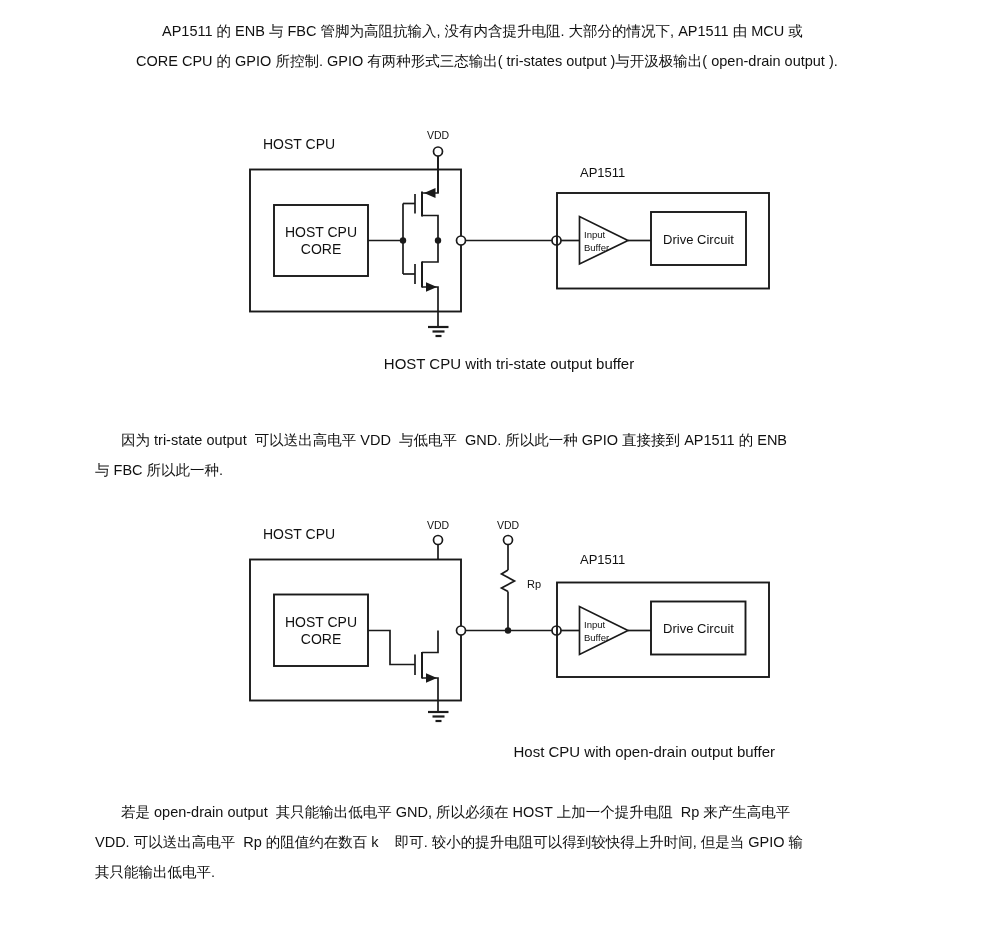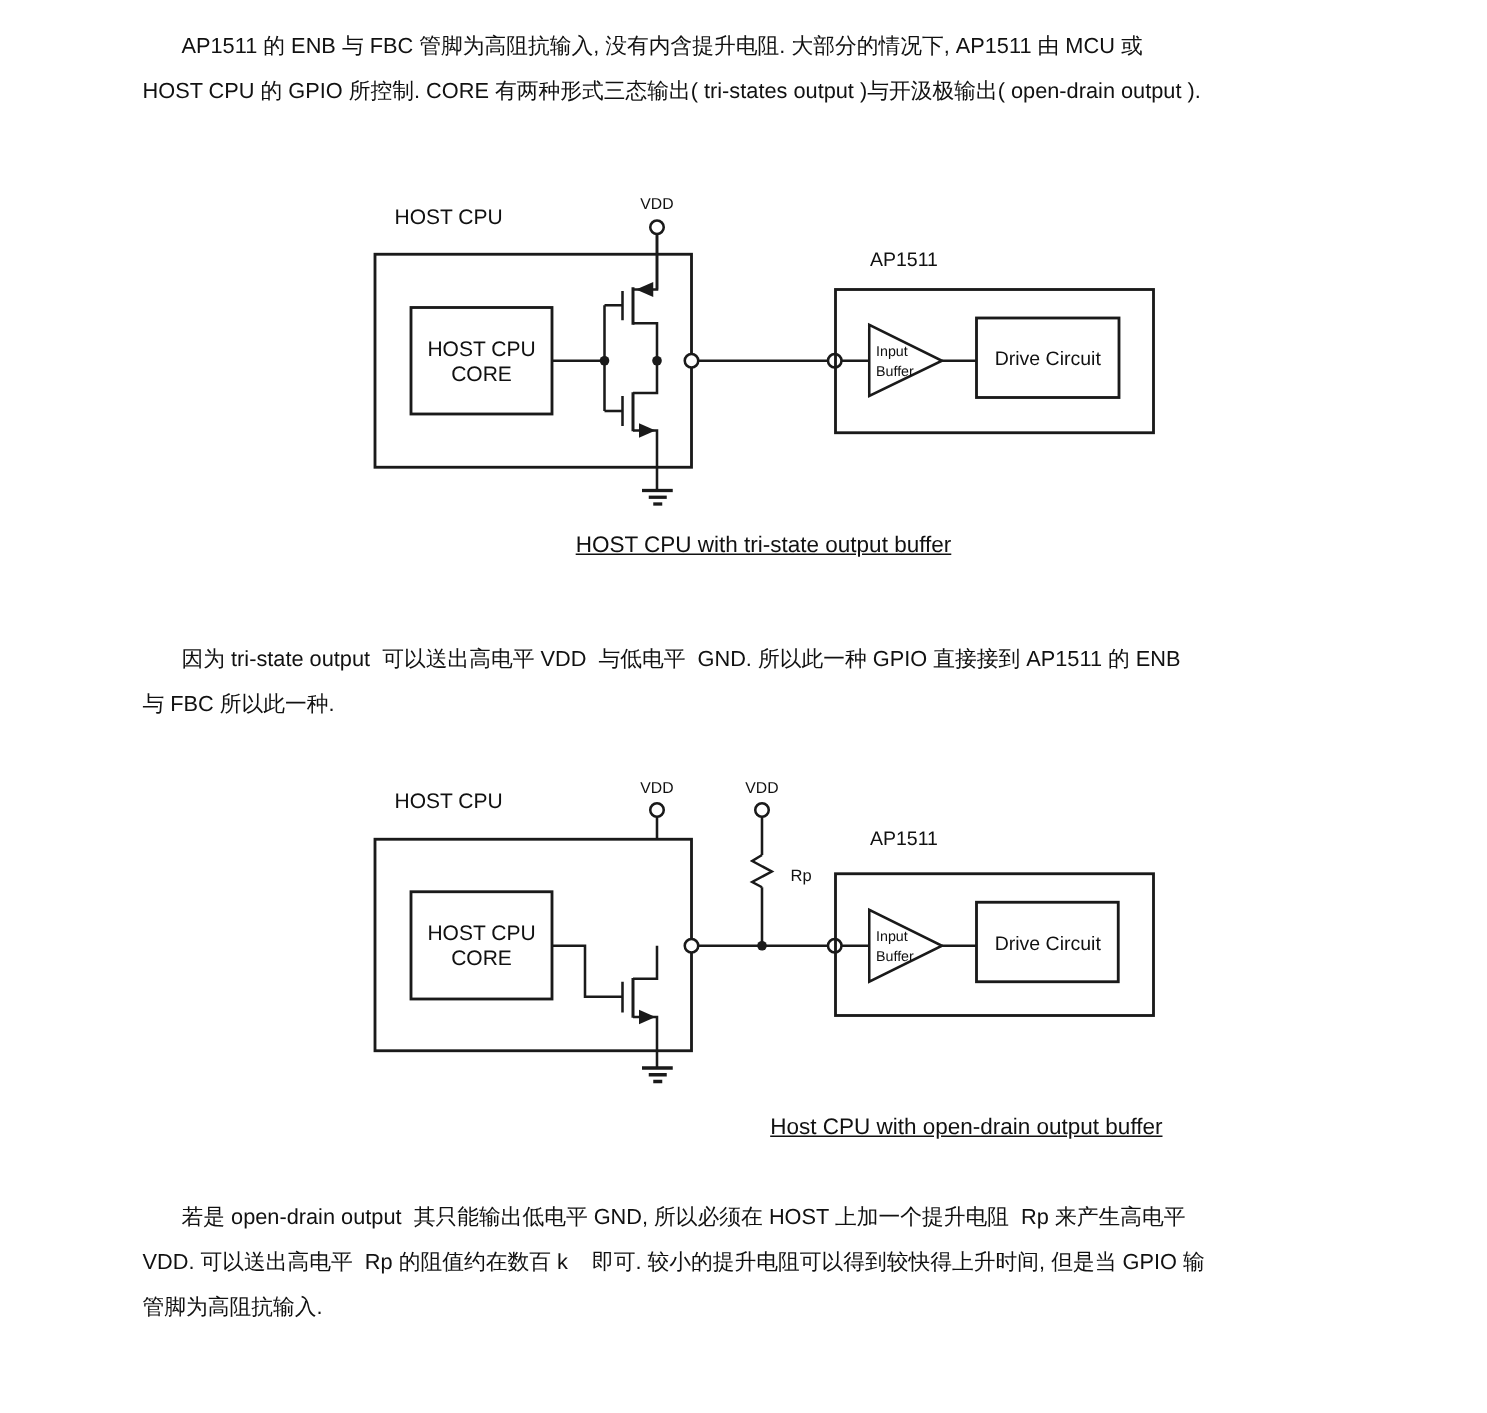"AP1511 的 ENB 与 FBC" div.para { margin-left: none -> 41px }
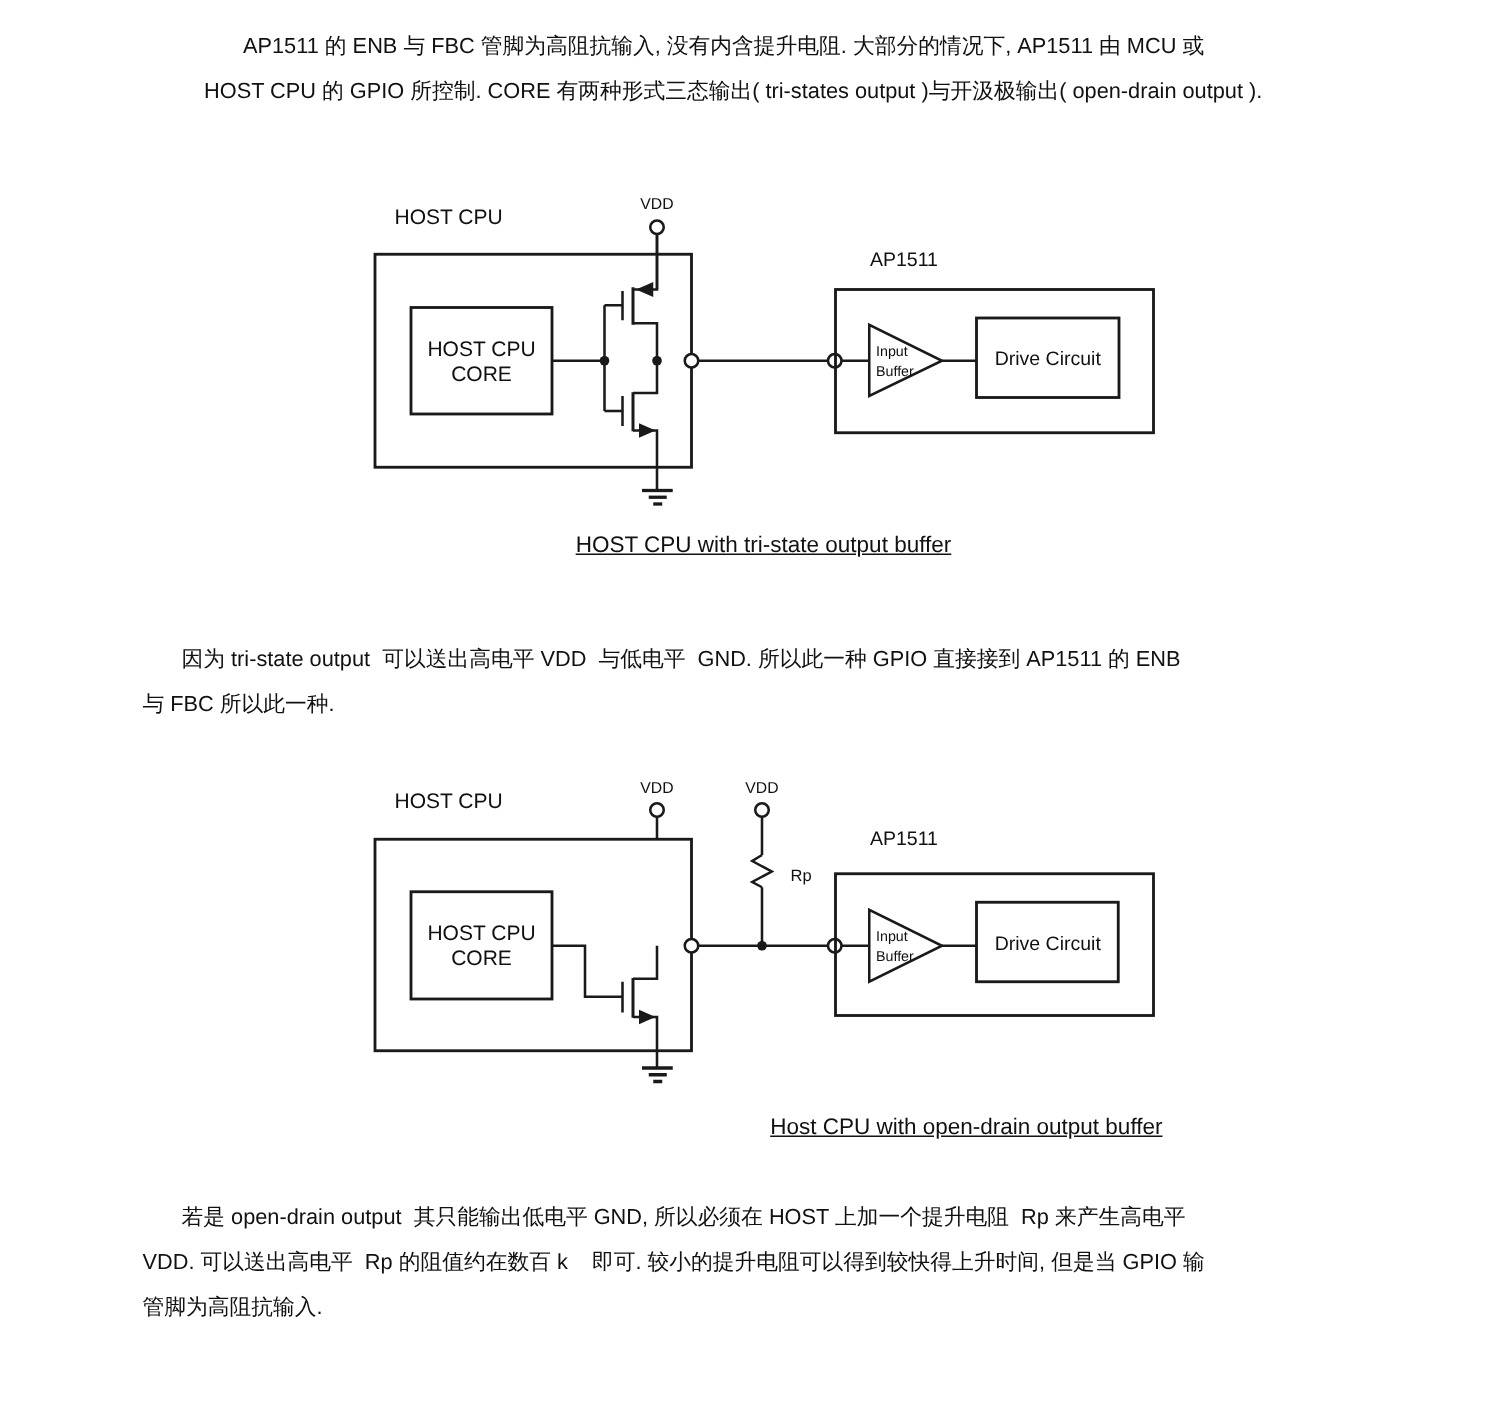"HOST CPU 的 GPIO 所控制." span.tline { text: HOST CPU 的 GPIO 所控制. CORE -> CORE CPU 的 GPIO 所控制. GPIO }
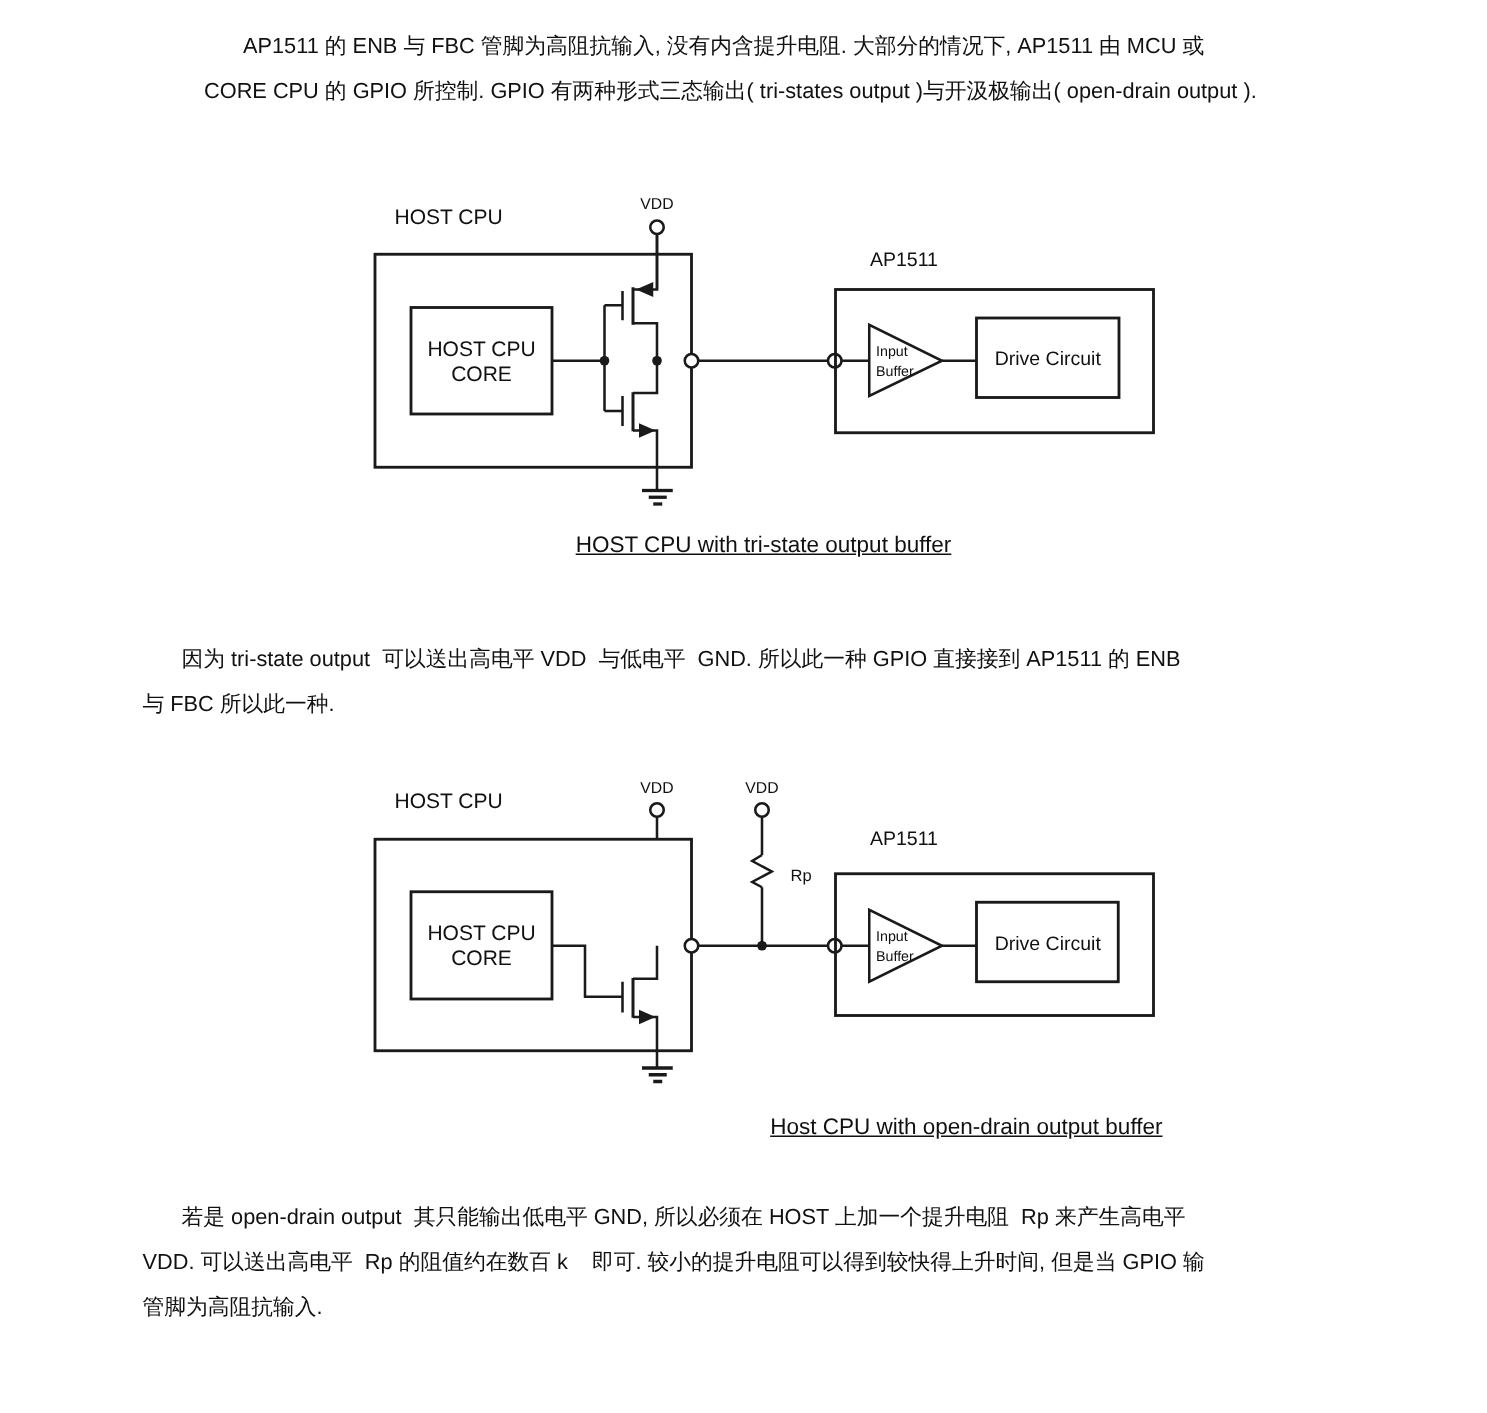"HOST CPU with tri-state output" .caption { text-decoration: underline -> none }
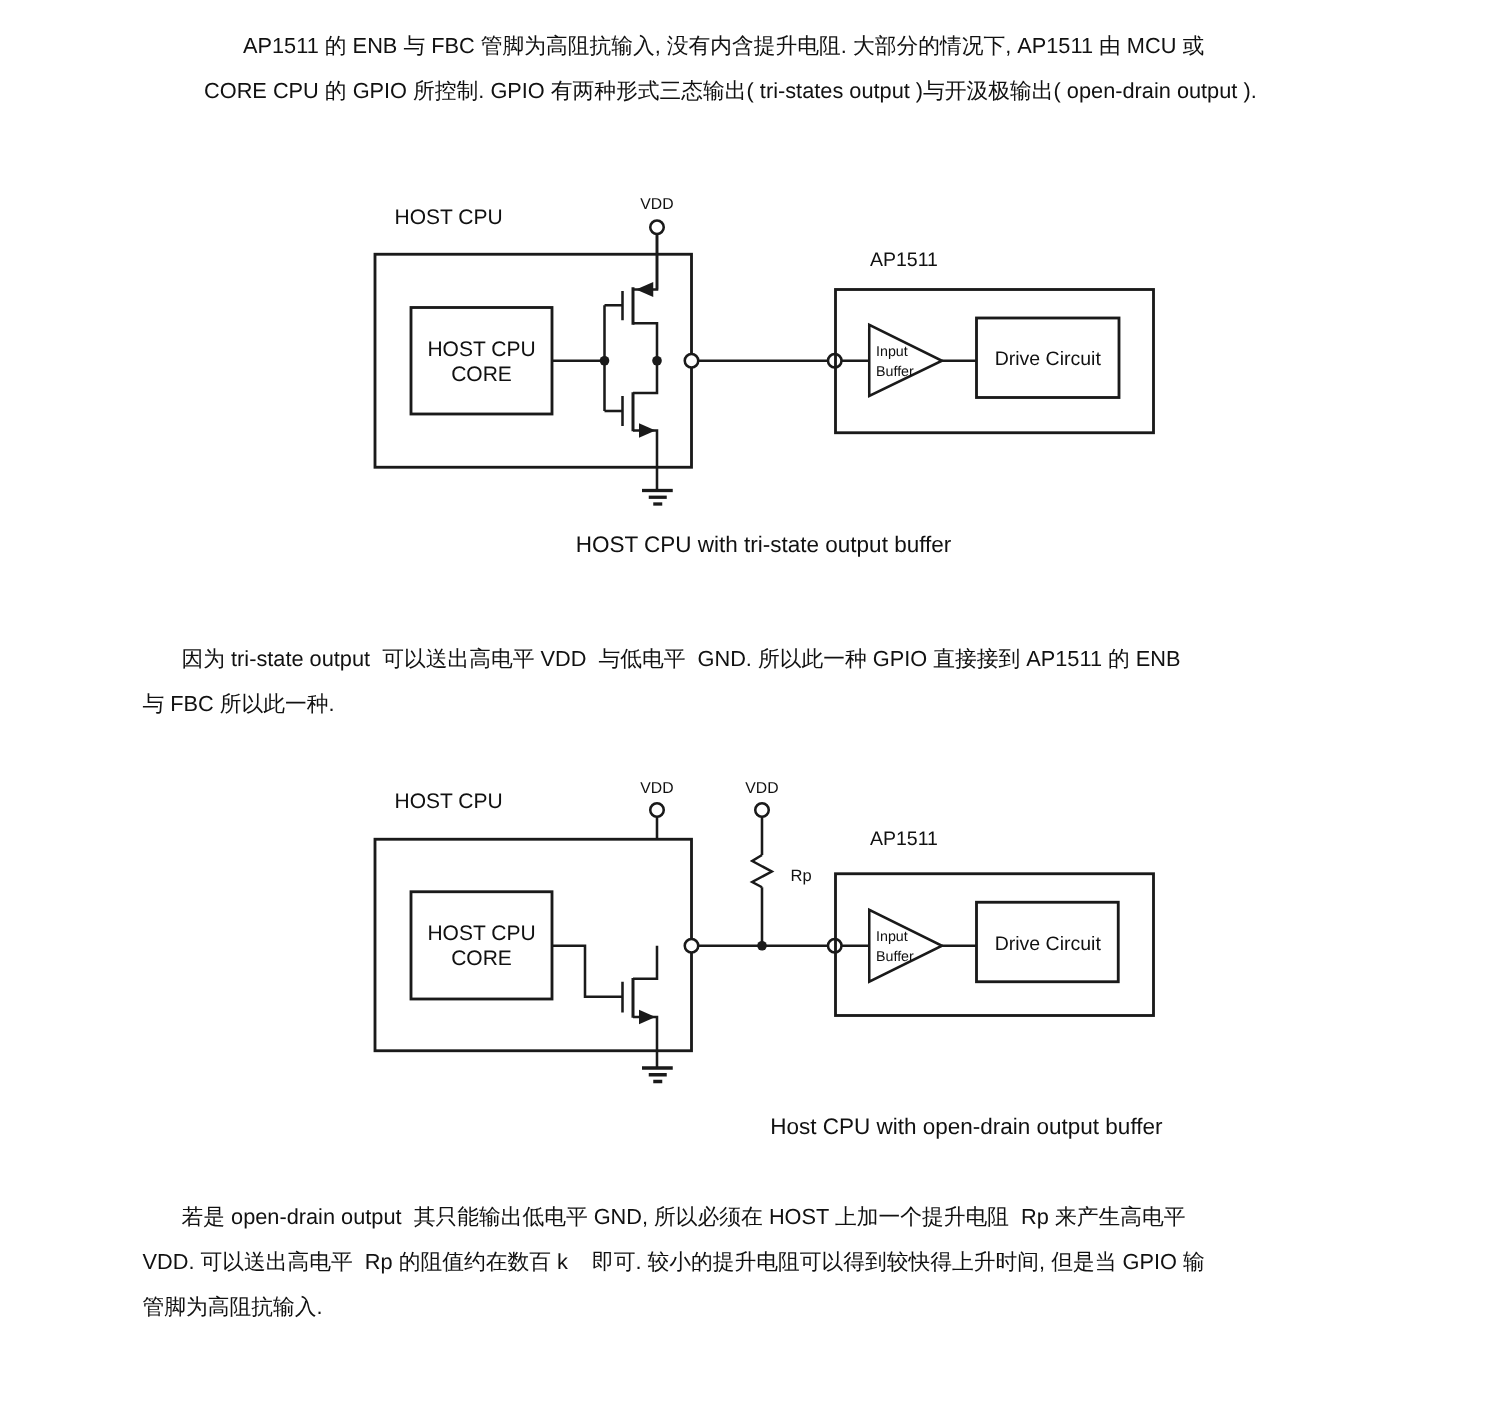"管脚为高阻抗输入." span.tline { text: 管脚为高阻抗输入 -> 其只能输出低电平 }
